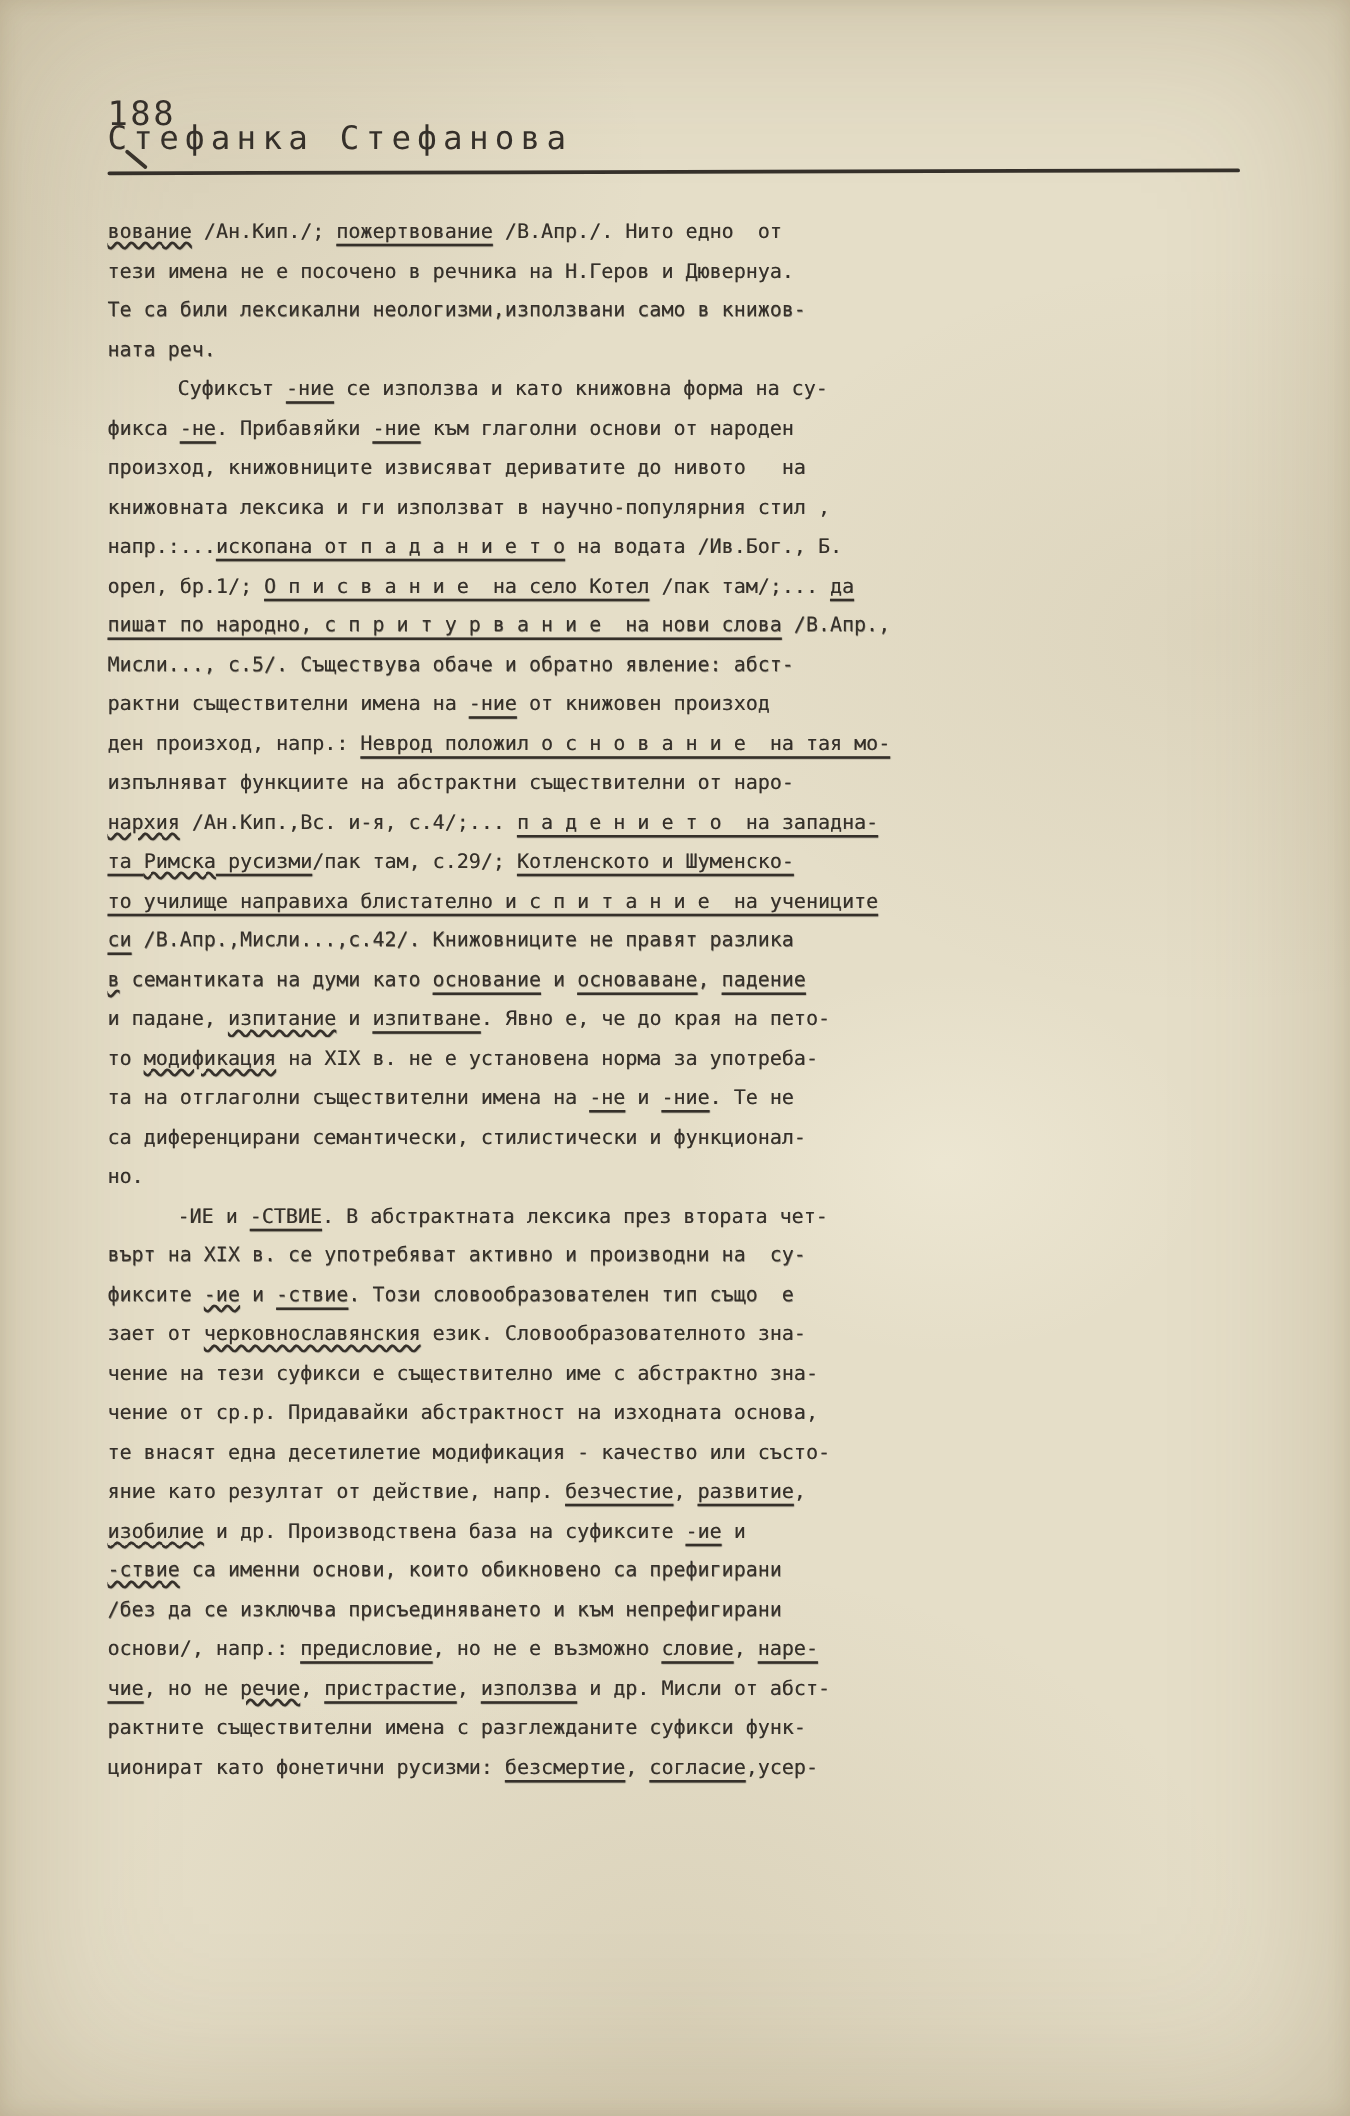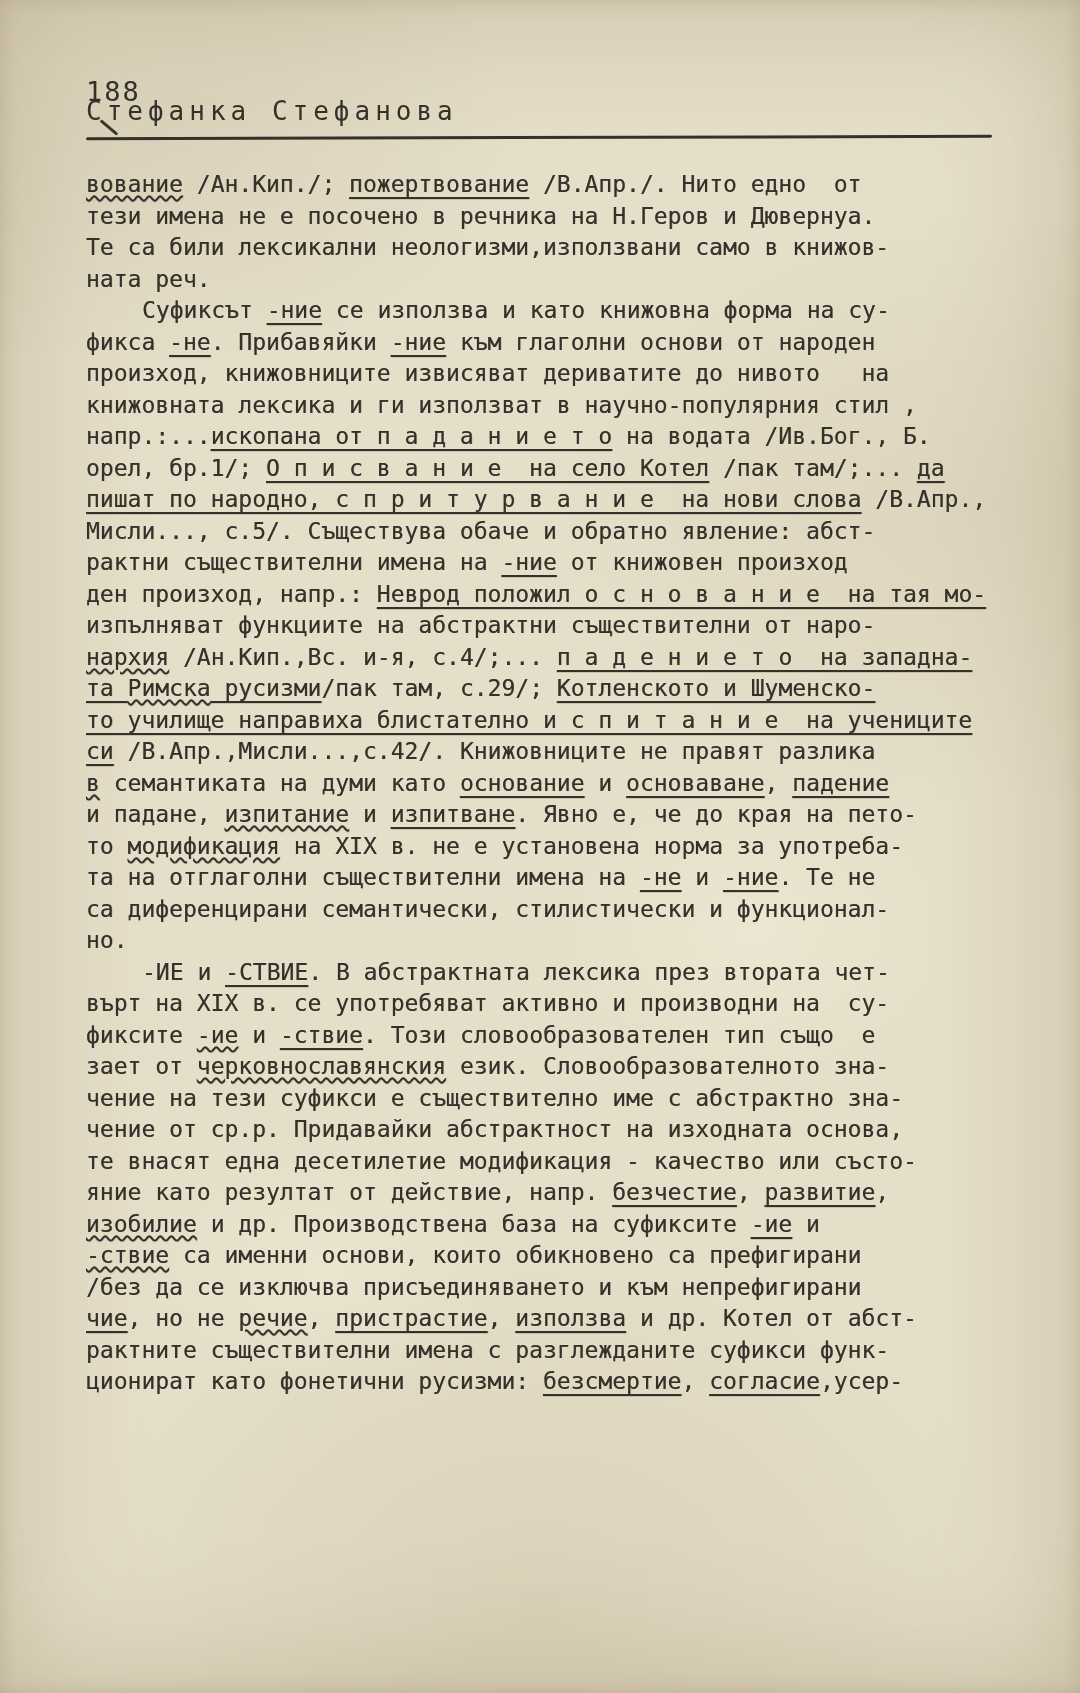"вование /Ан.Кип./; пожертвование" .text-body { font-size: 23px -> 16px }
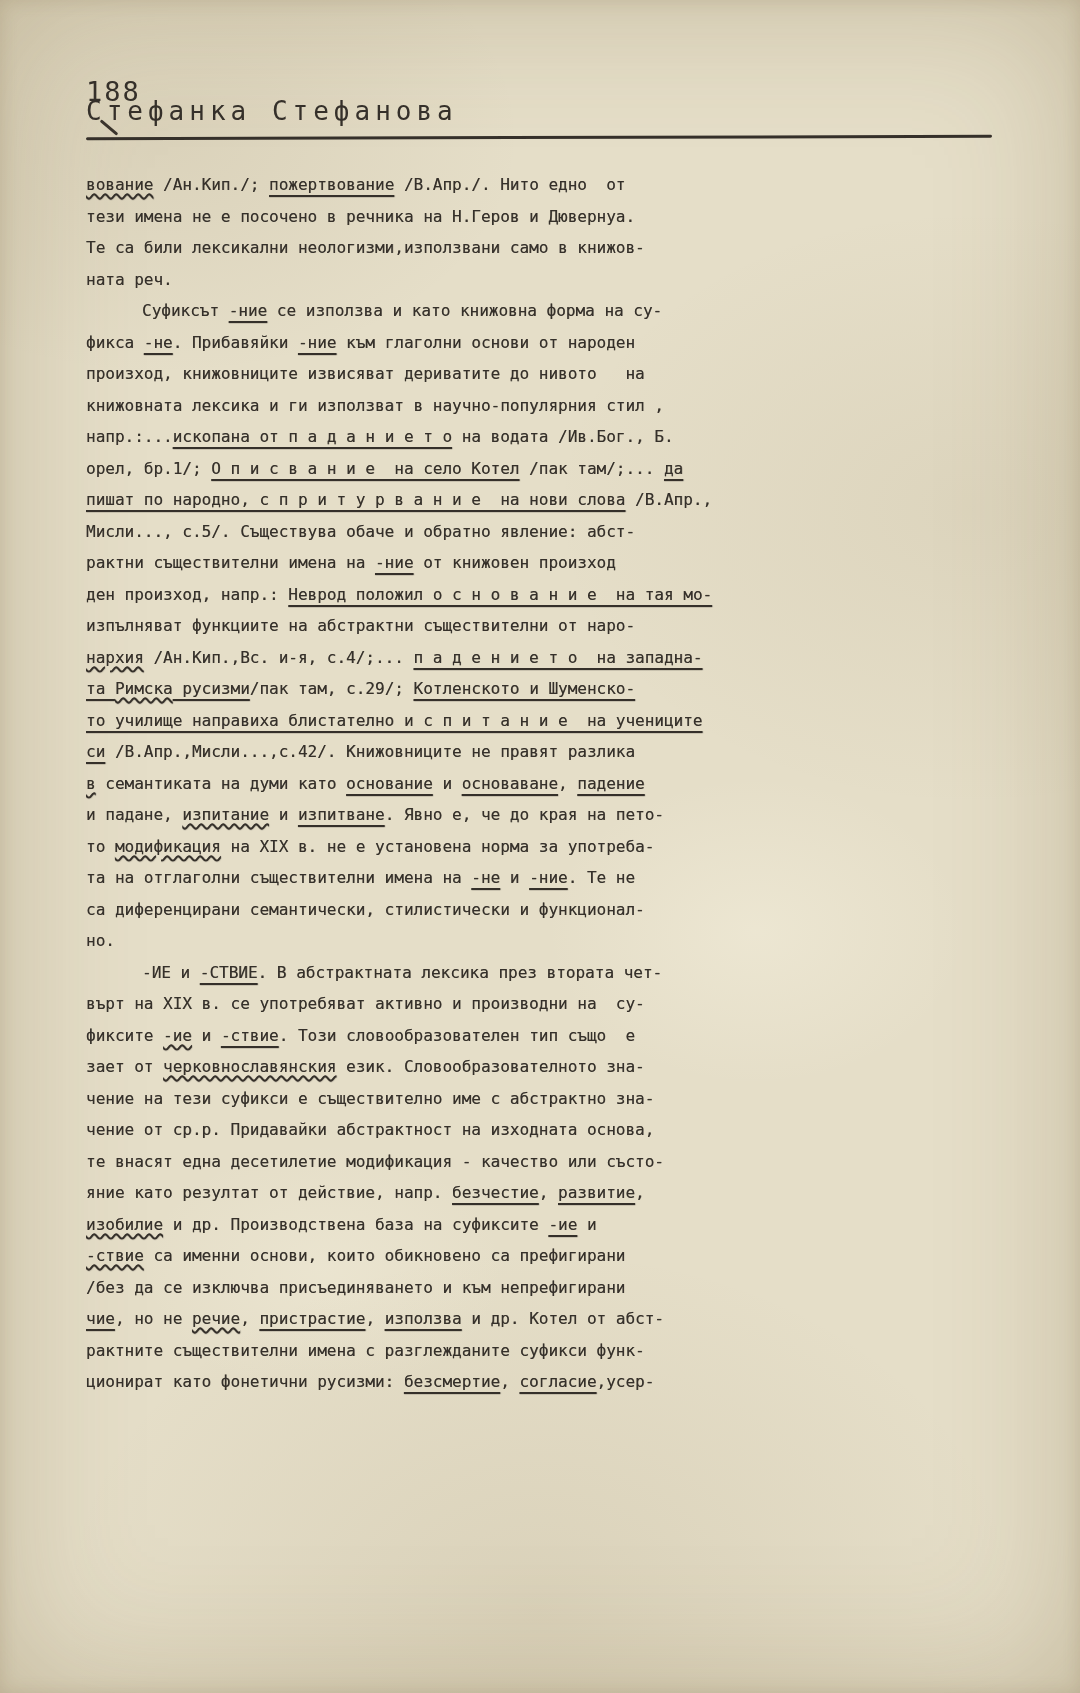"основи/, напр.: предисловие, но не" div.line { html: none -> <div><span>основи/, напр.: </span><span>предисловие</span><span>, но не е възможно </span><span>словие</span><span>, </span><span>наре-</span></div> }
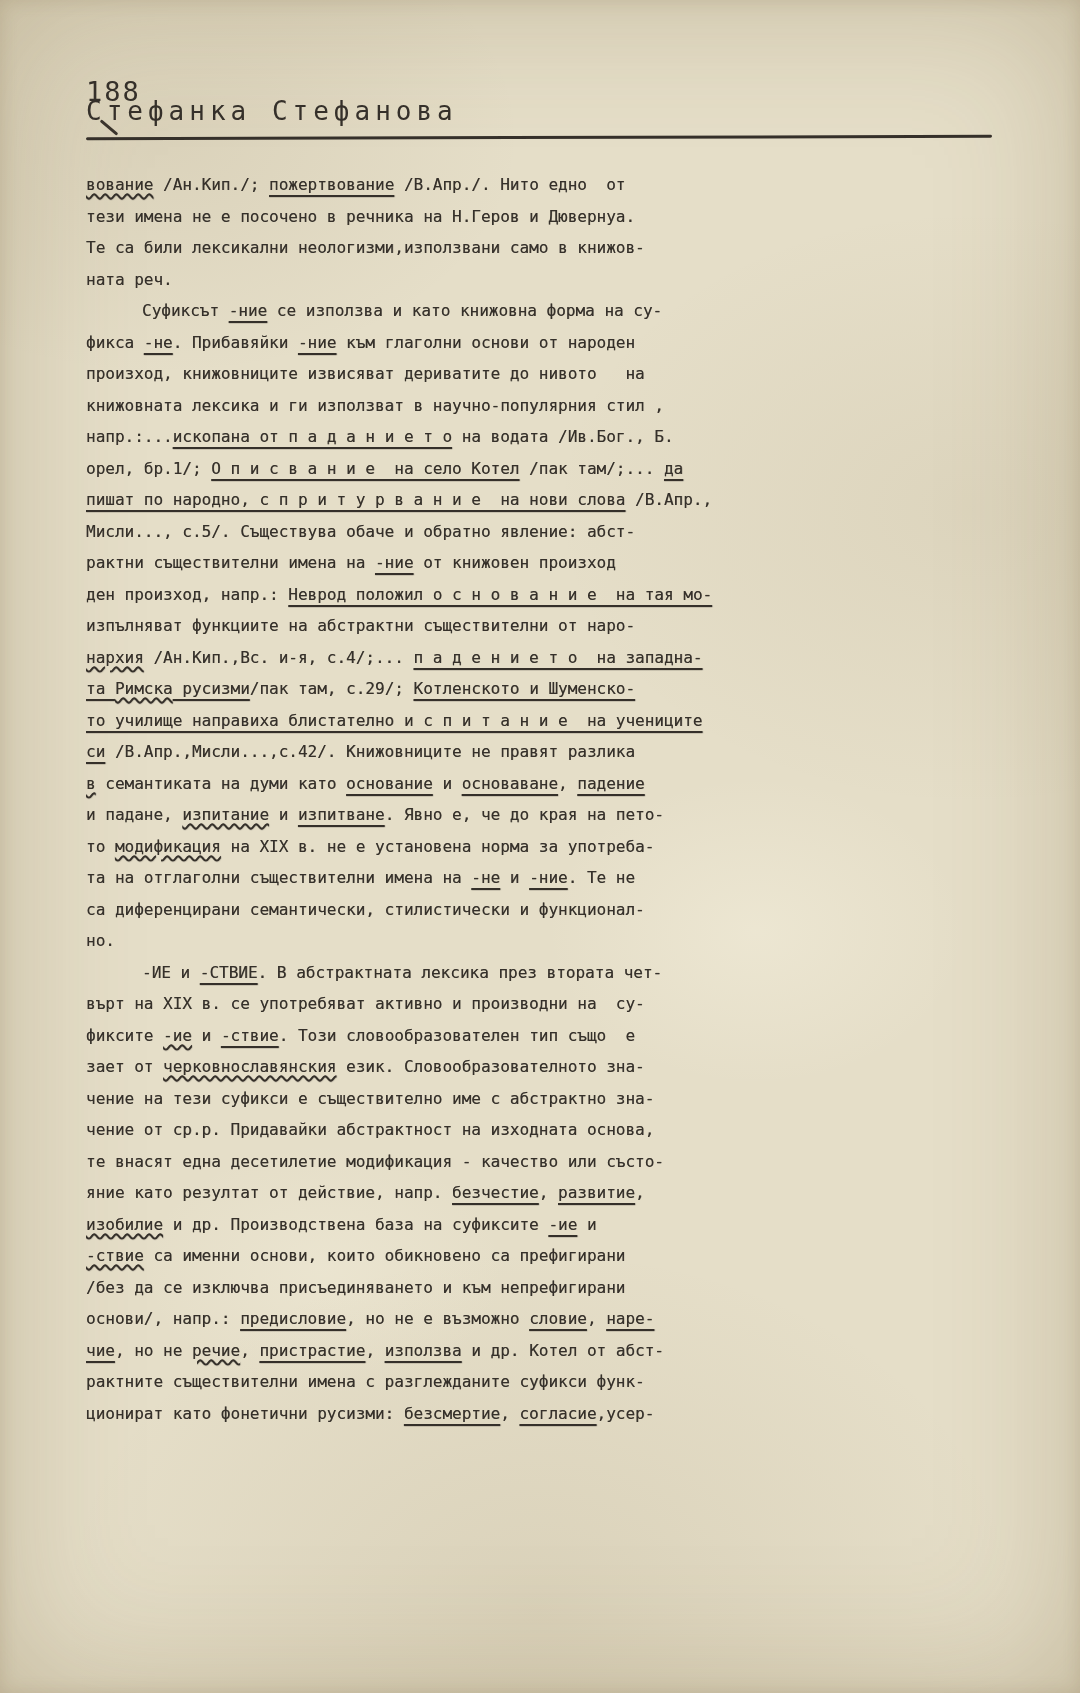"и др. Котел от абст-" span { text: Котел -> Мисли }
